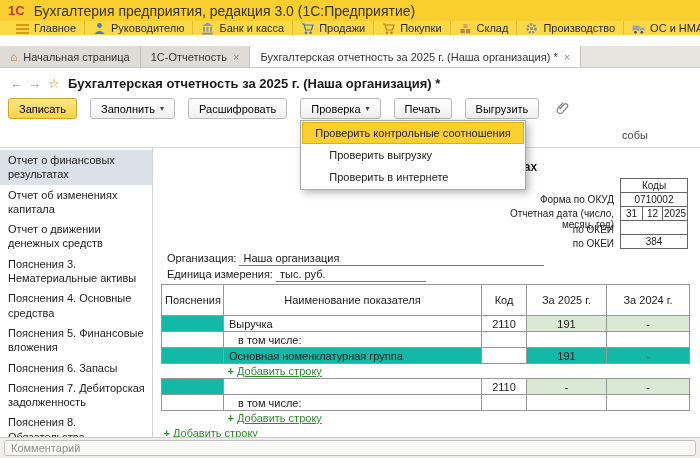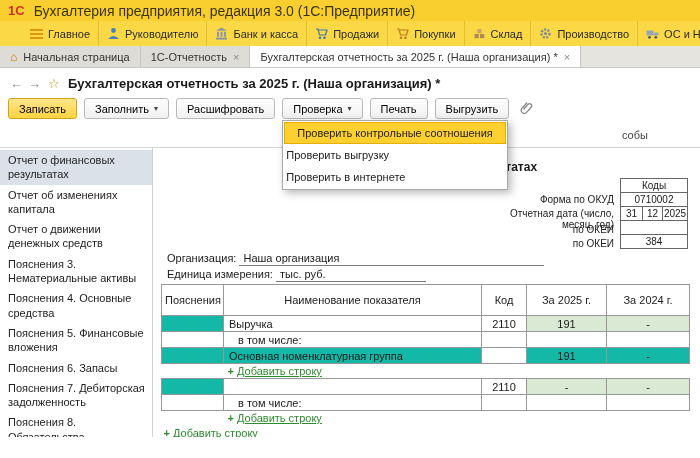"Главное" .ribbon { height: 25px -> 14px; padding: 0 22px -> 0 8px }
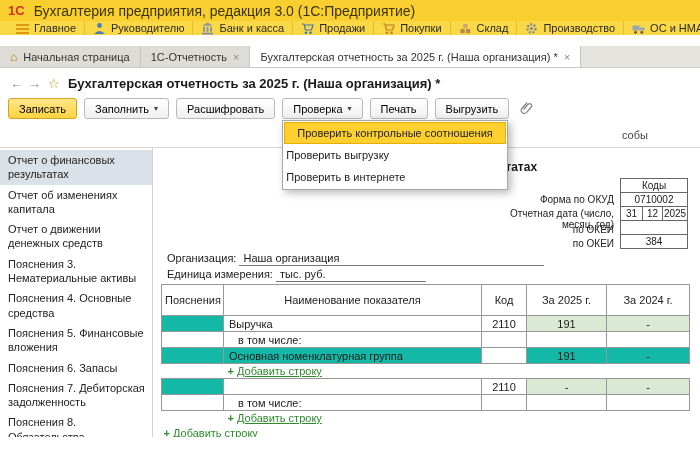"Записать" .toolbar { gap: 7px -> 13px }
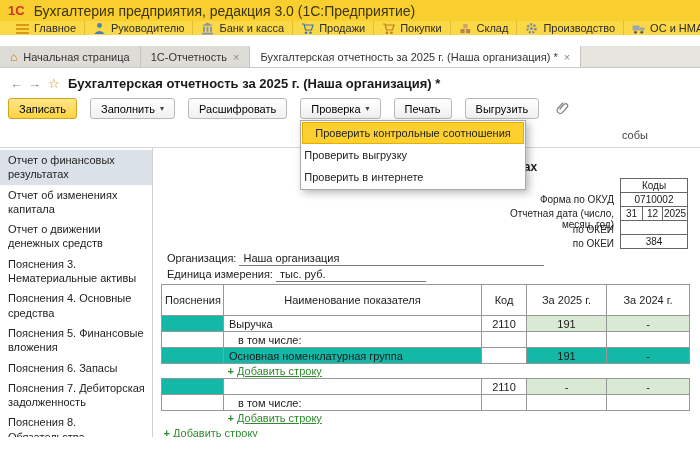"Проверить выгрузку" .ditem { padding: 5px 2px -> 5px 27px }
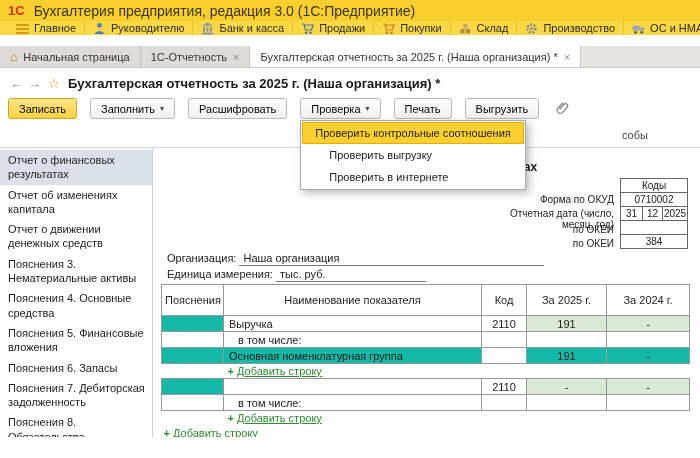"Комментарий" div.commentbar { html: none -> <div> <div>Комментарий</div> </div> }
